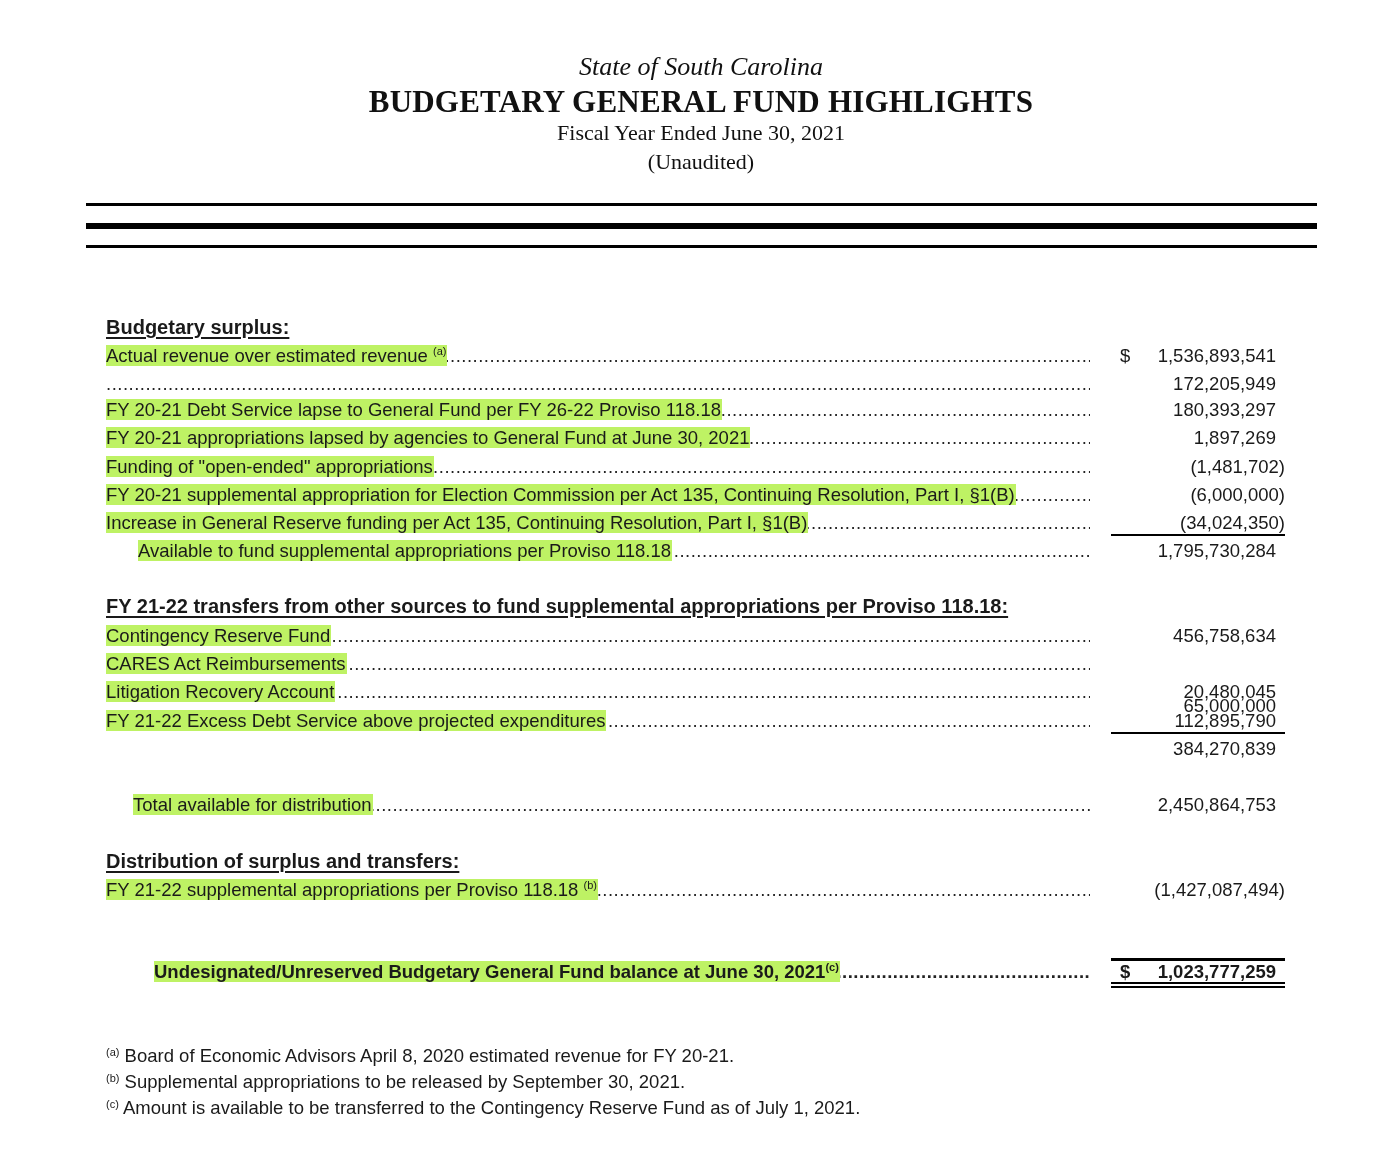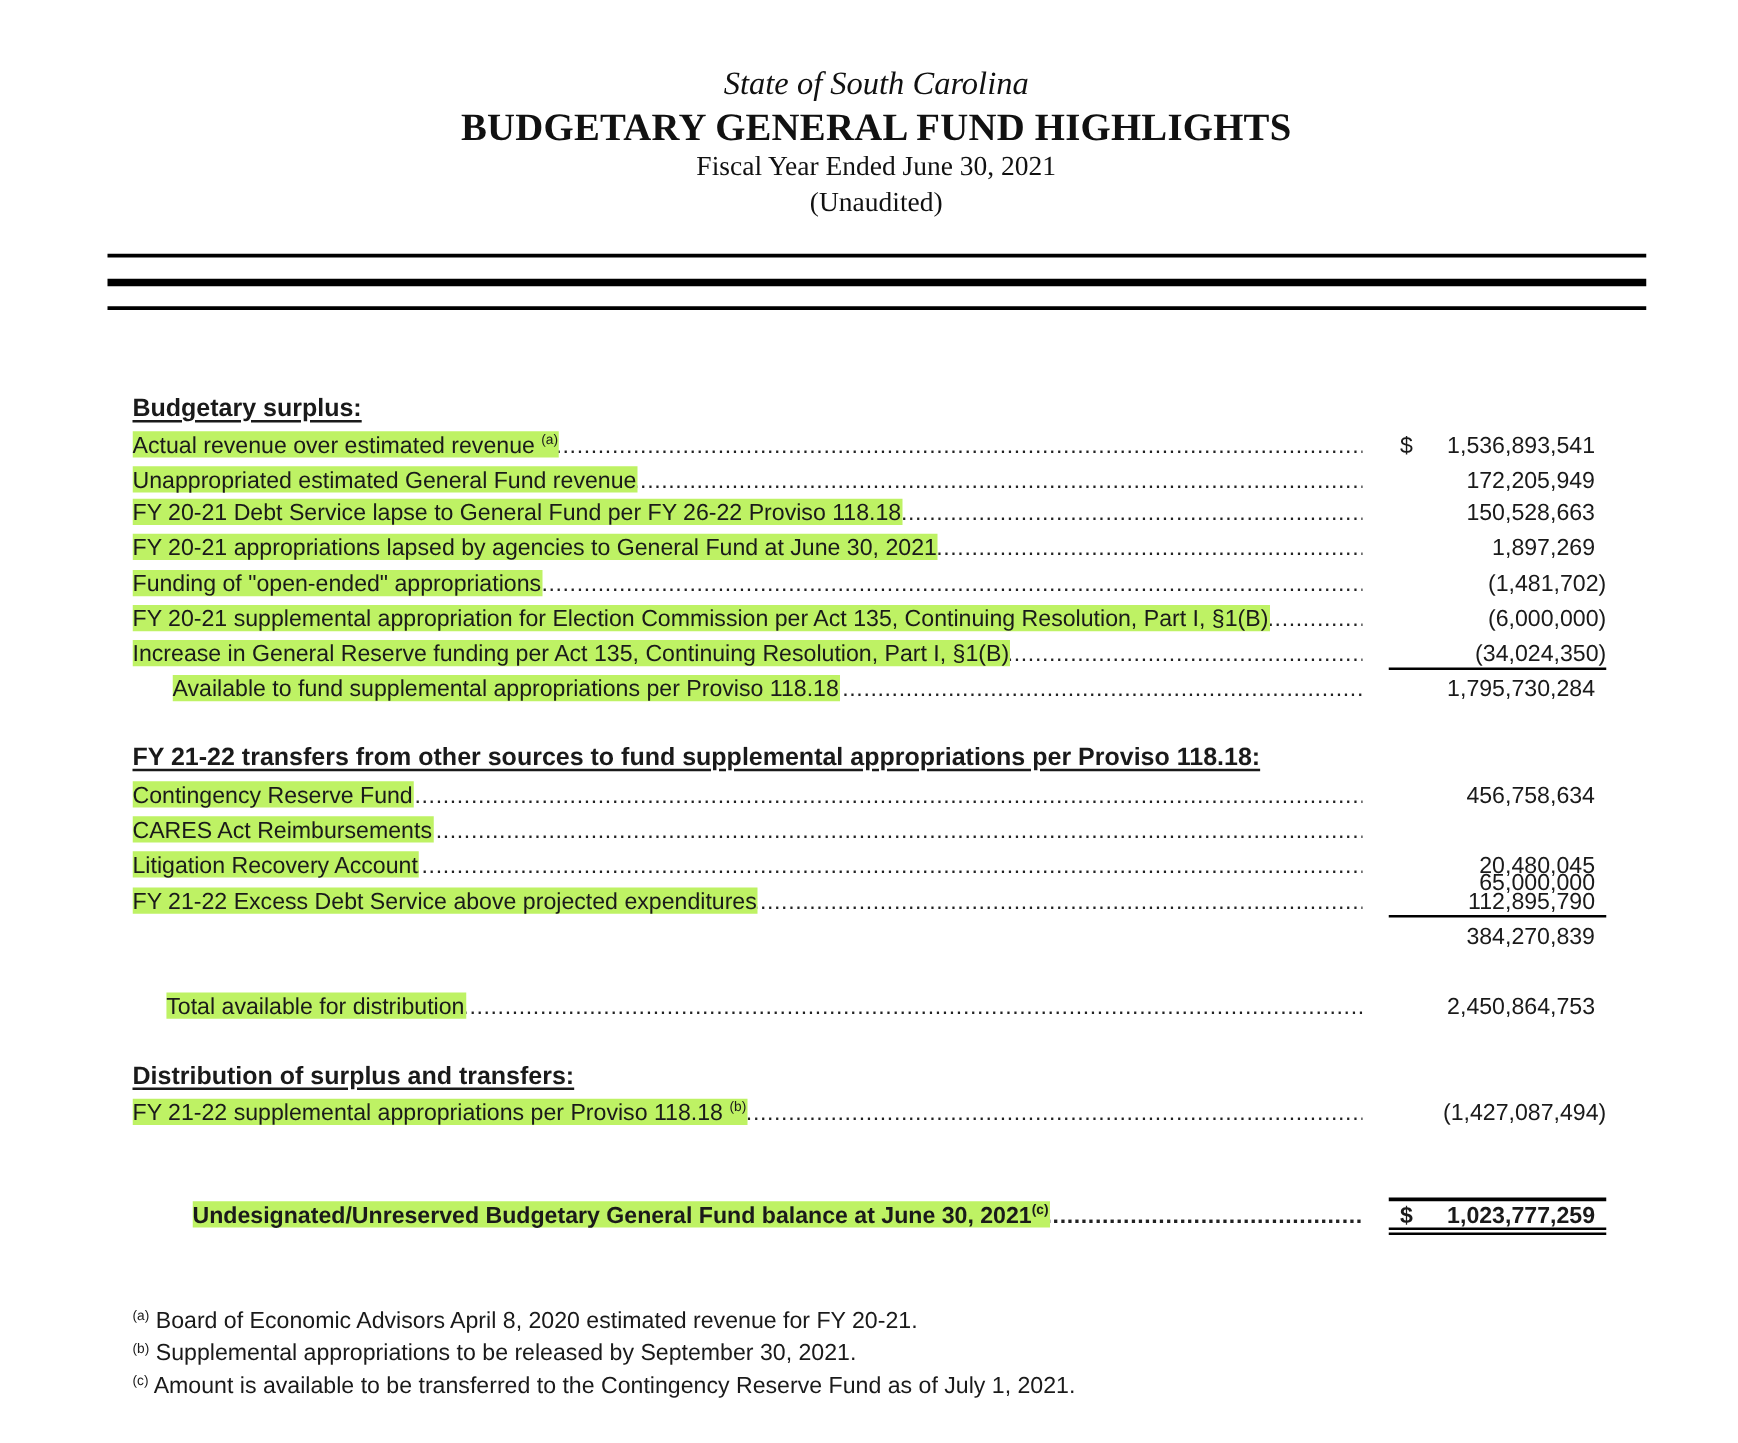"Unappropriated estimated General Fund" span.lbl { html: <span>Unappropriated estimated General Fund revenue</span> -> none }
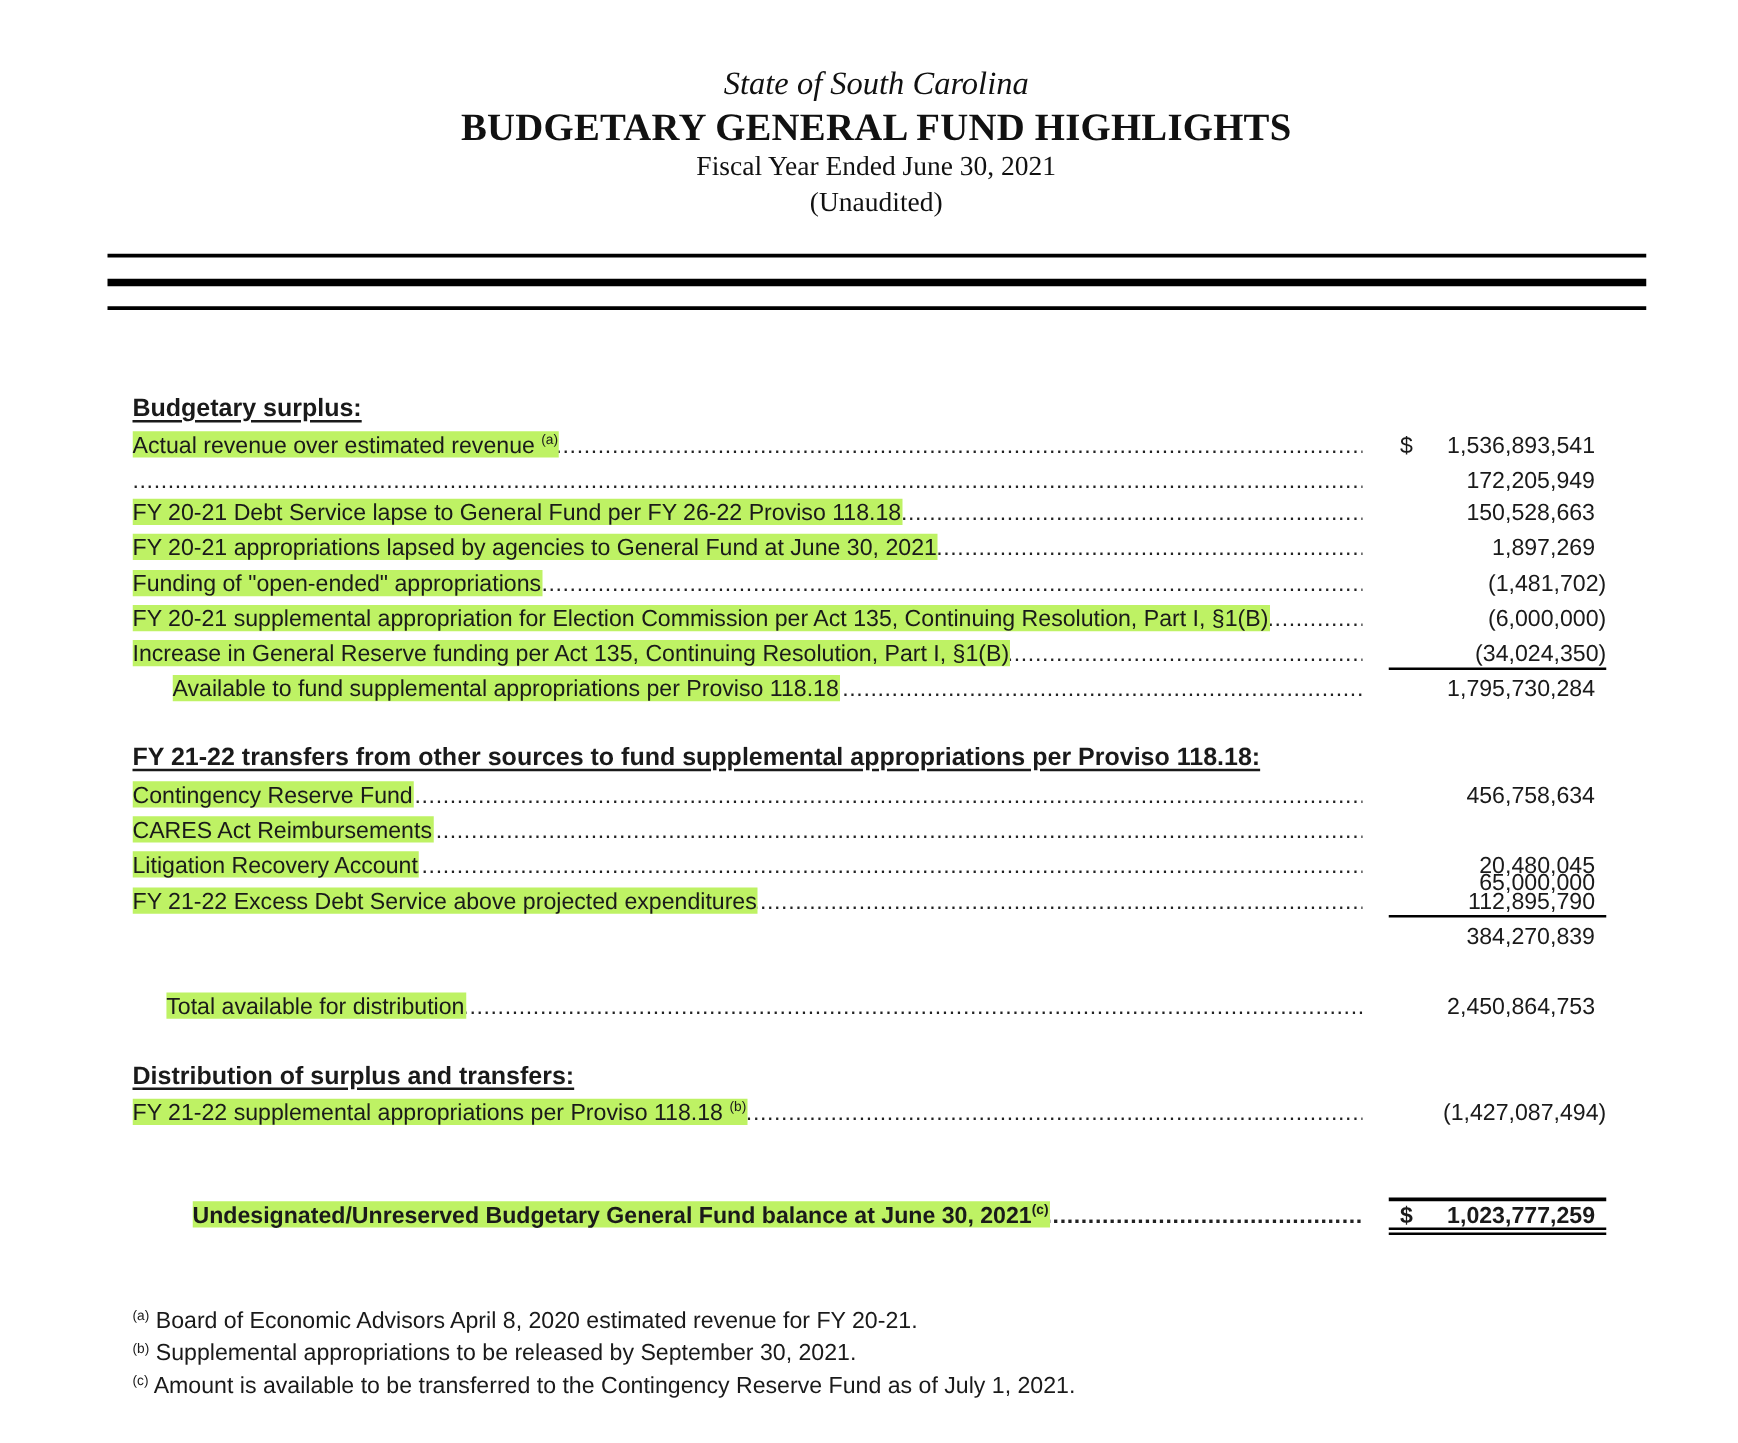"150,528,663" span.num { text: 150,528,663 -> 180,393,297 }
